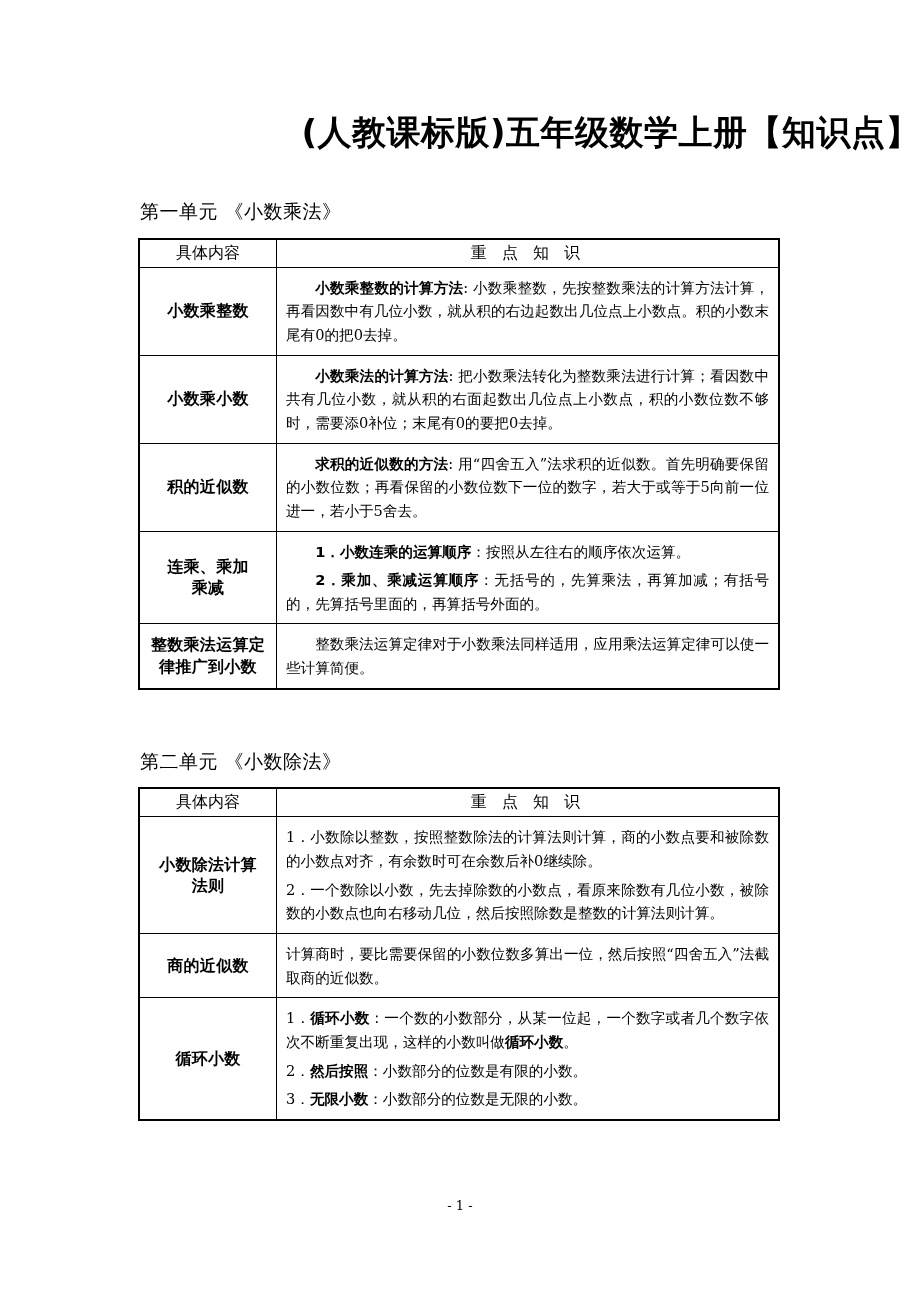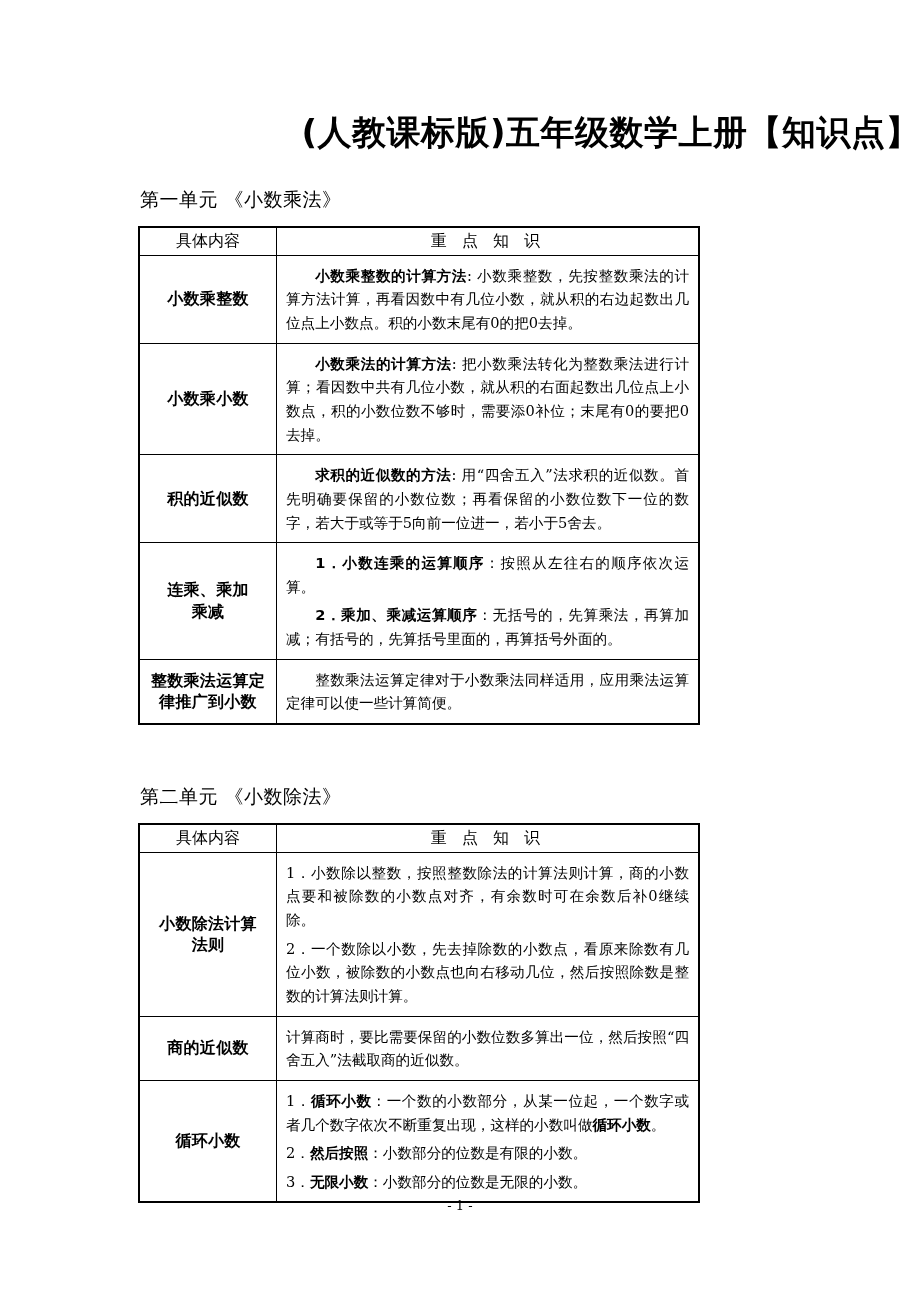"第一单元 《小数乘法》" .content { top: 188px -> 200px }
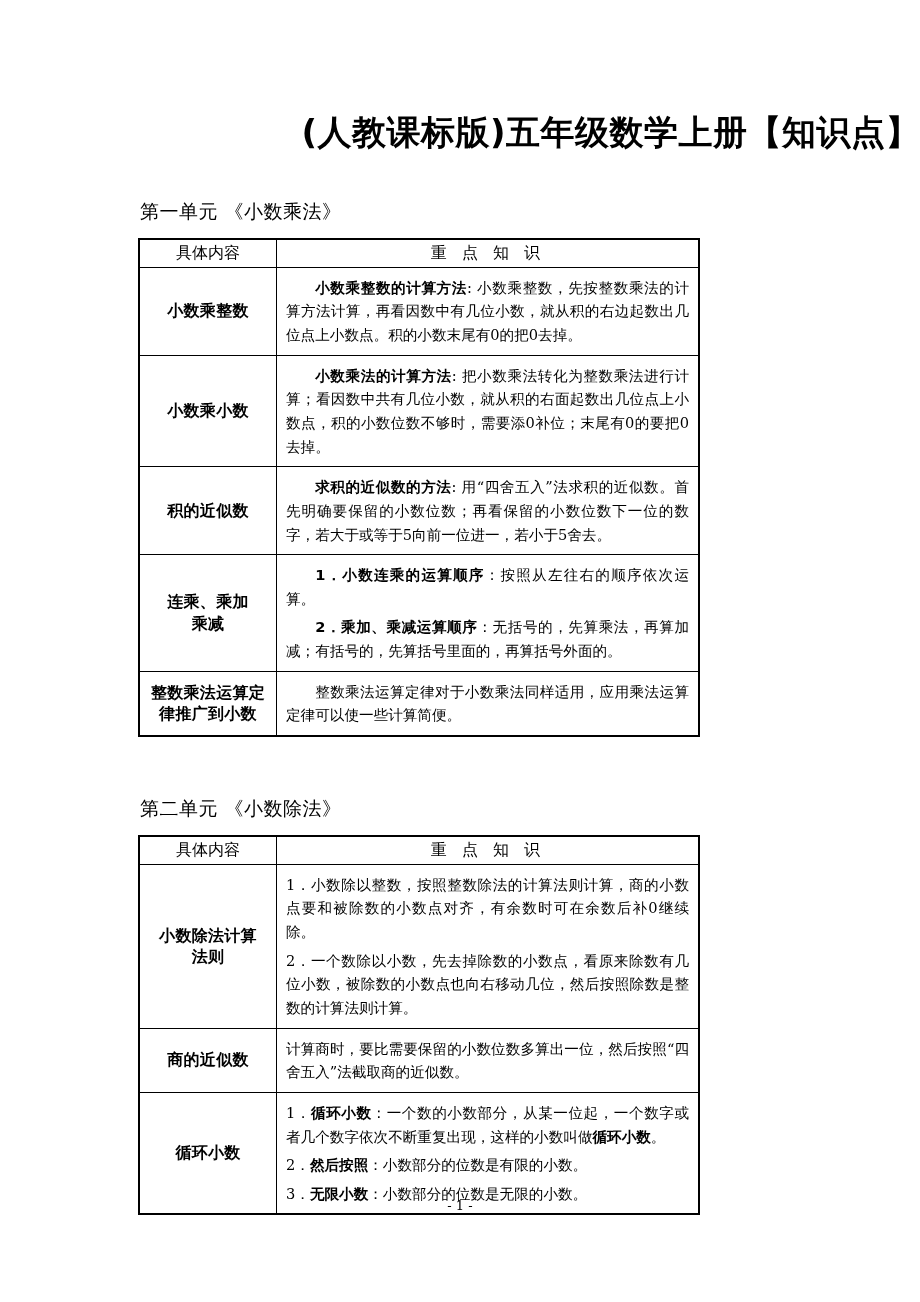"具体内容" table.kb { width: 562px -> 642px }
